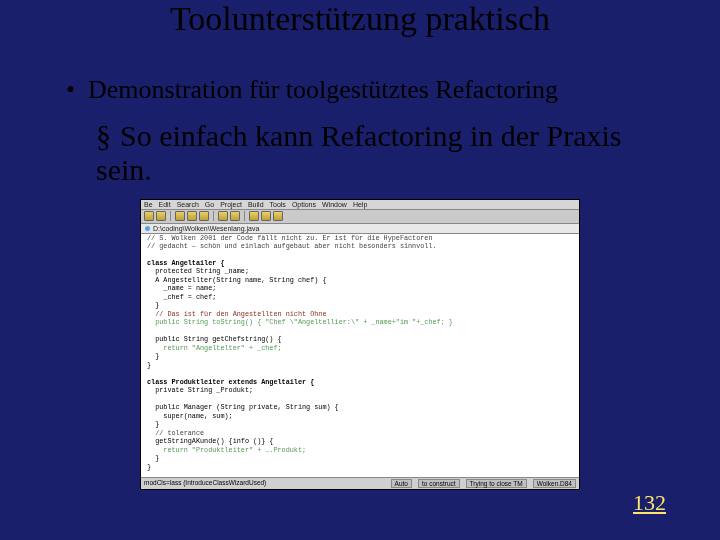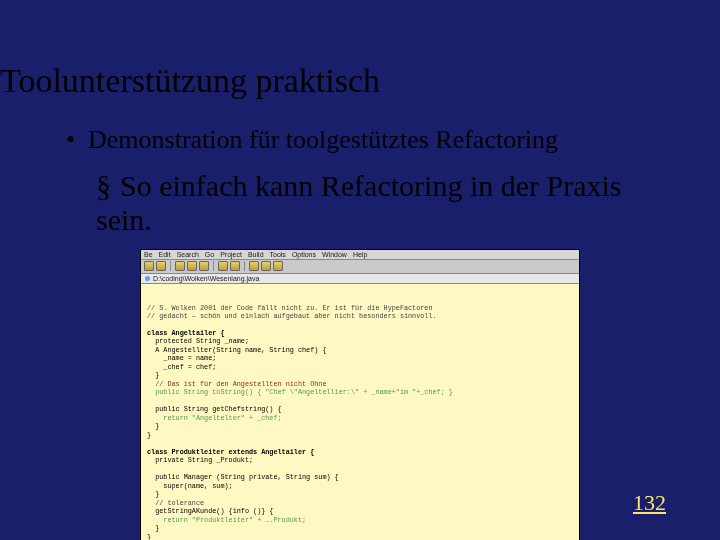"Toolunterstützung praktisch" .title { padding-top: 62px -> none; text-align: none -> center }
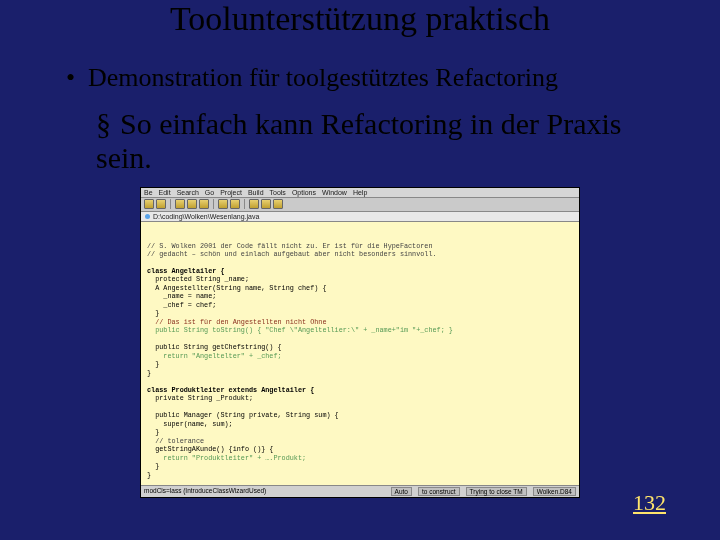"• Demonstration für toolgestütztes" .bullet-l1 { margin-top: none -> 12px }
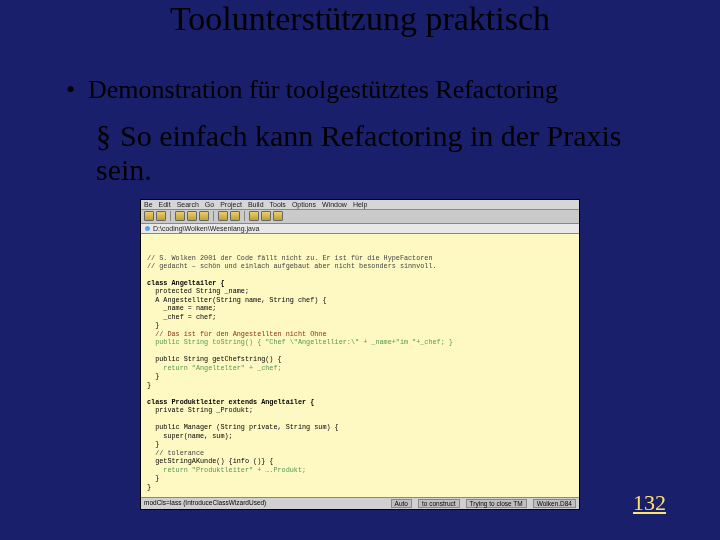"// S. Wolken 2001 der" .ide-editor { background: #fef9c3 -> #ffffff; padding: 20px 6px 6px 6px -> 0 6px 6px 6px }
